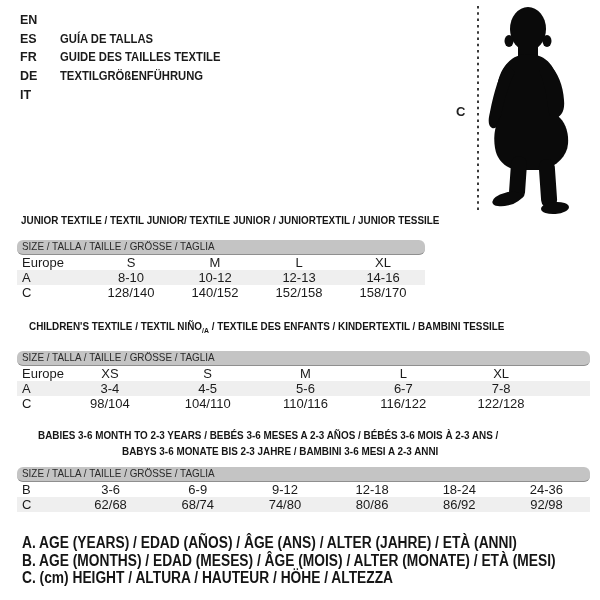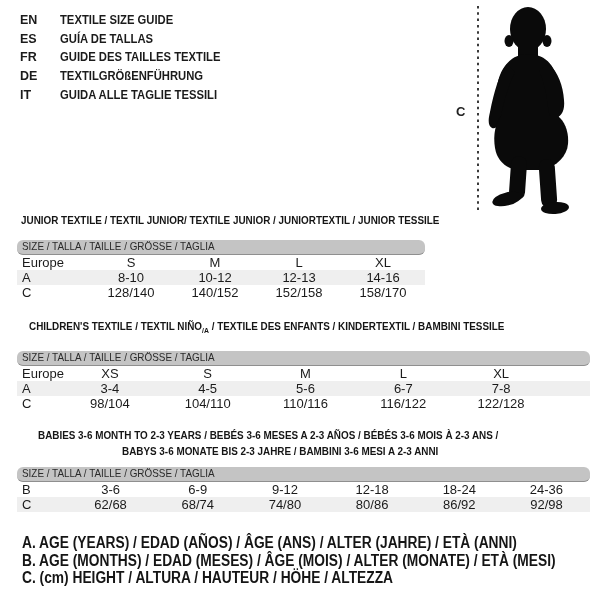"TEXTILE SIZE GUIDE" span.lang-label { html: <span><span>TEXTILE SIZE GUIDE</span></span> -> none }
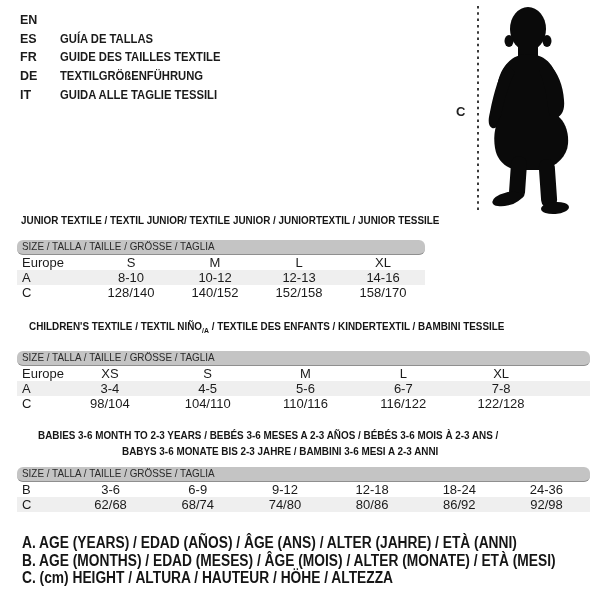"GUIDA ALLE TAGLIE TESSILI" span.lang-label { html: <span><span>GUIDA ALLE TAGLIE TESSILI</span></span> -> none }
